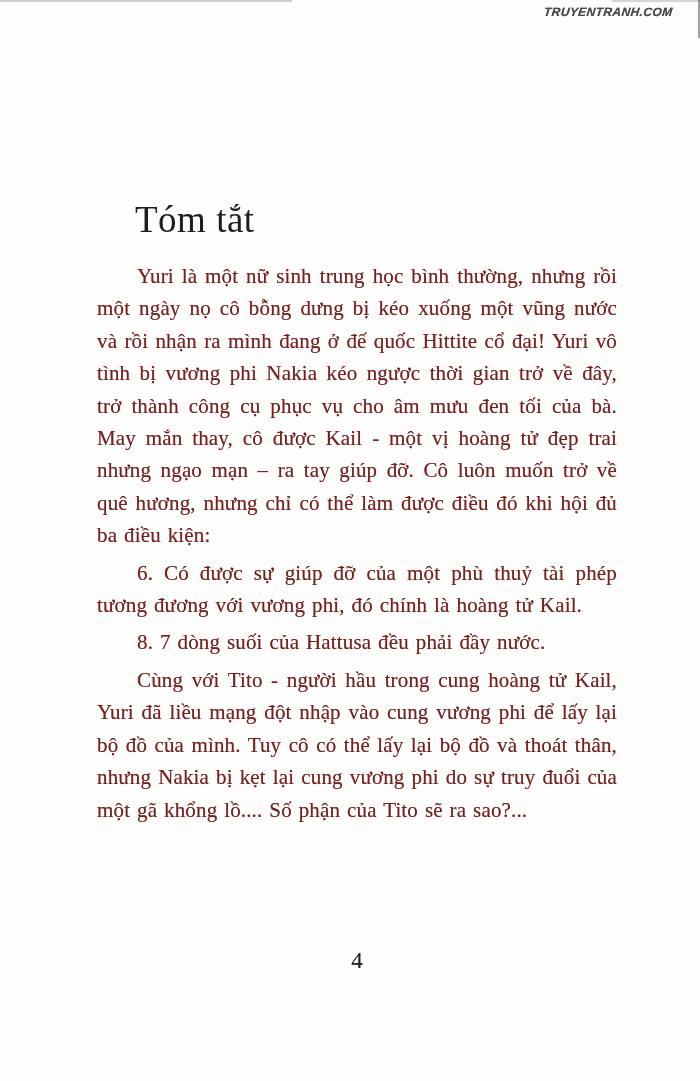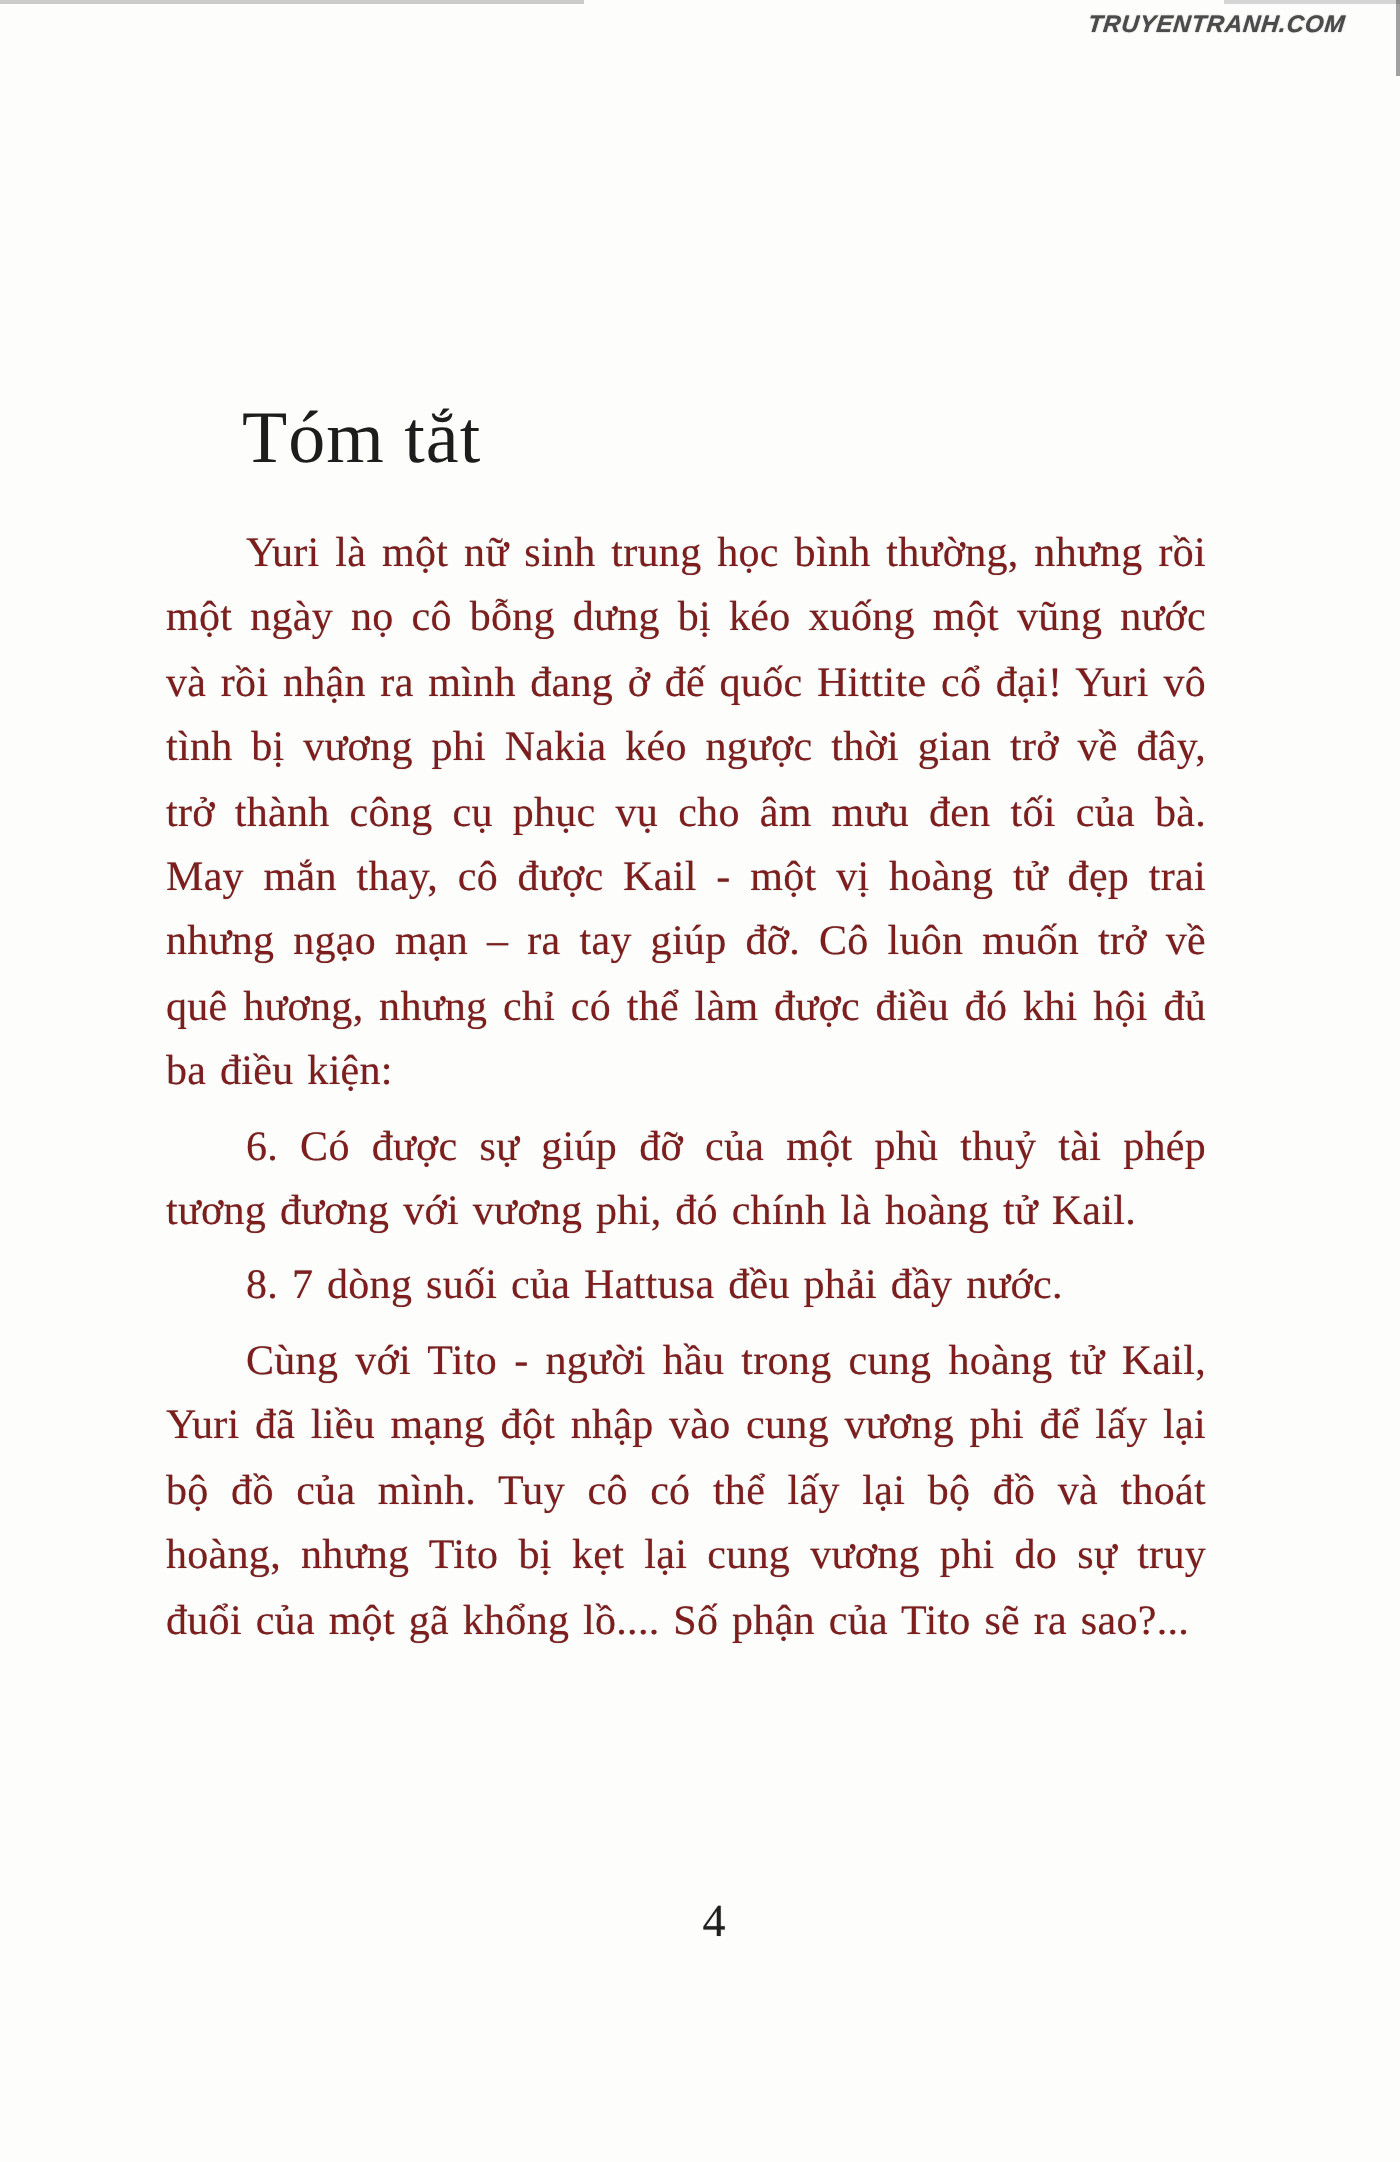"Tóm tắt" .content { left: 83px -> 97px }
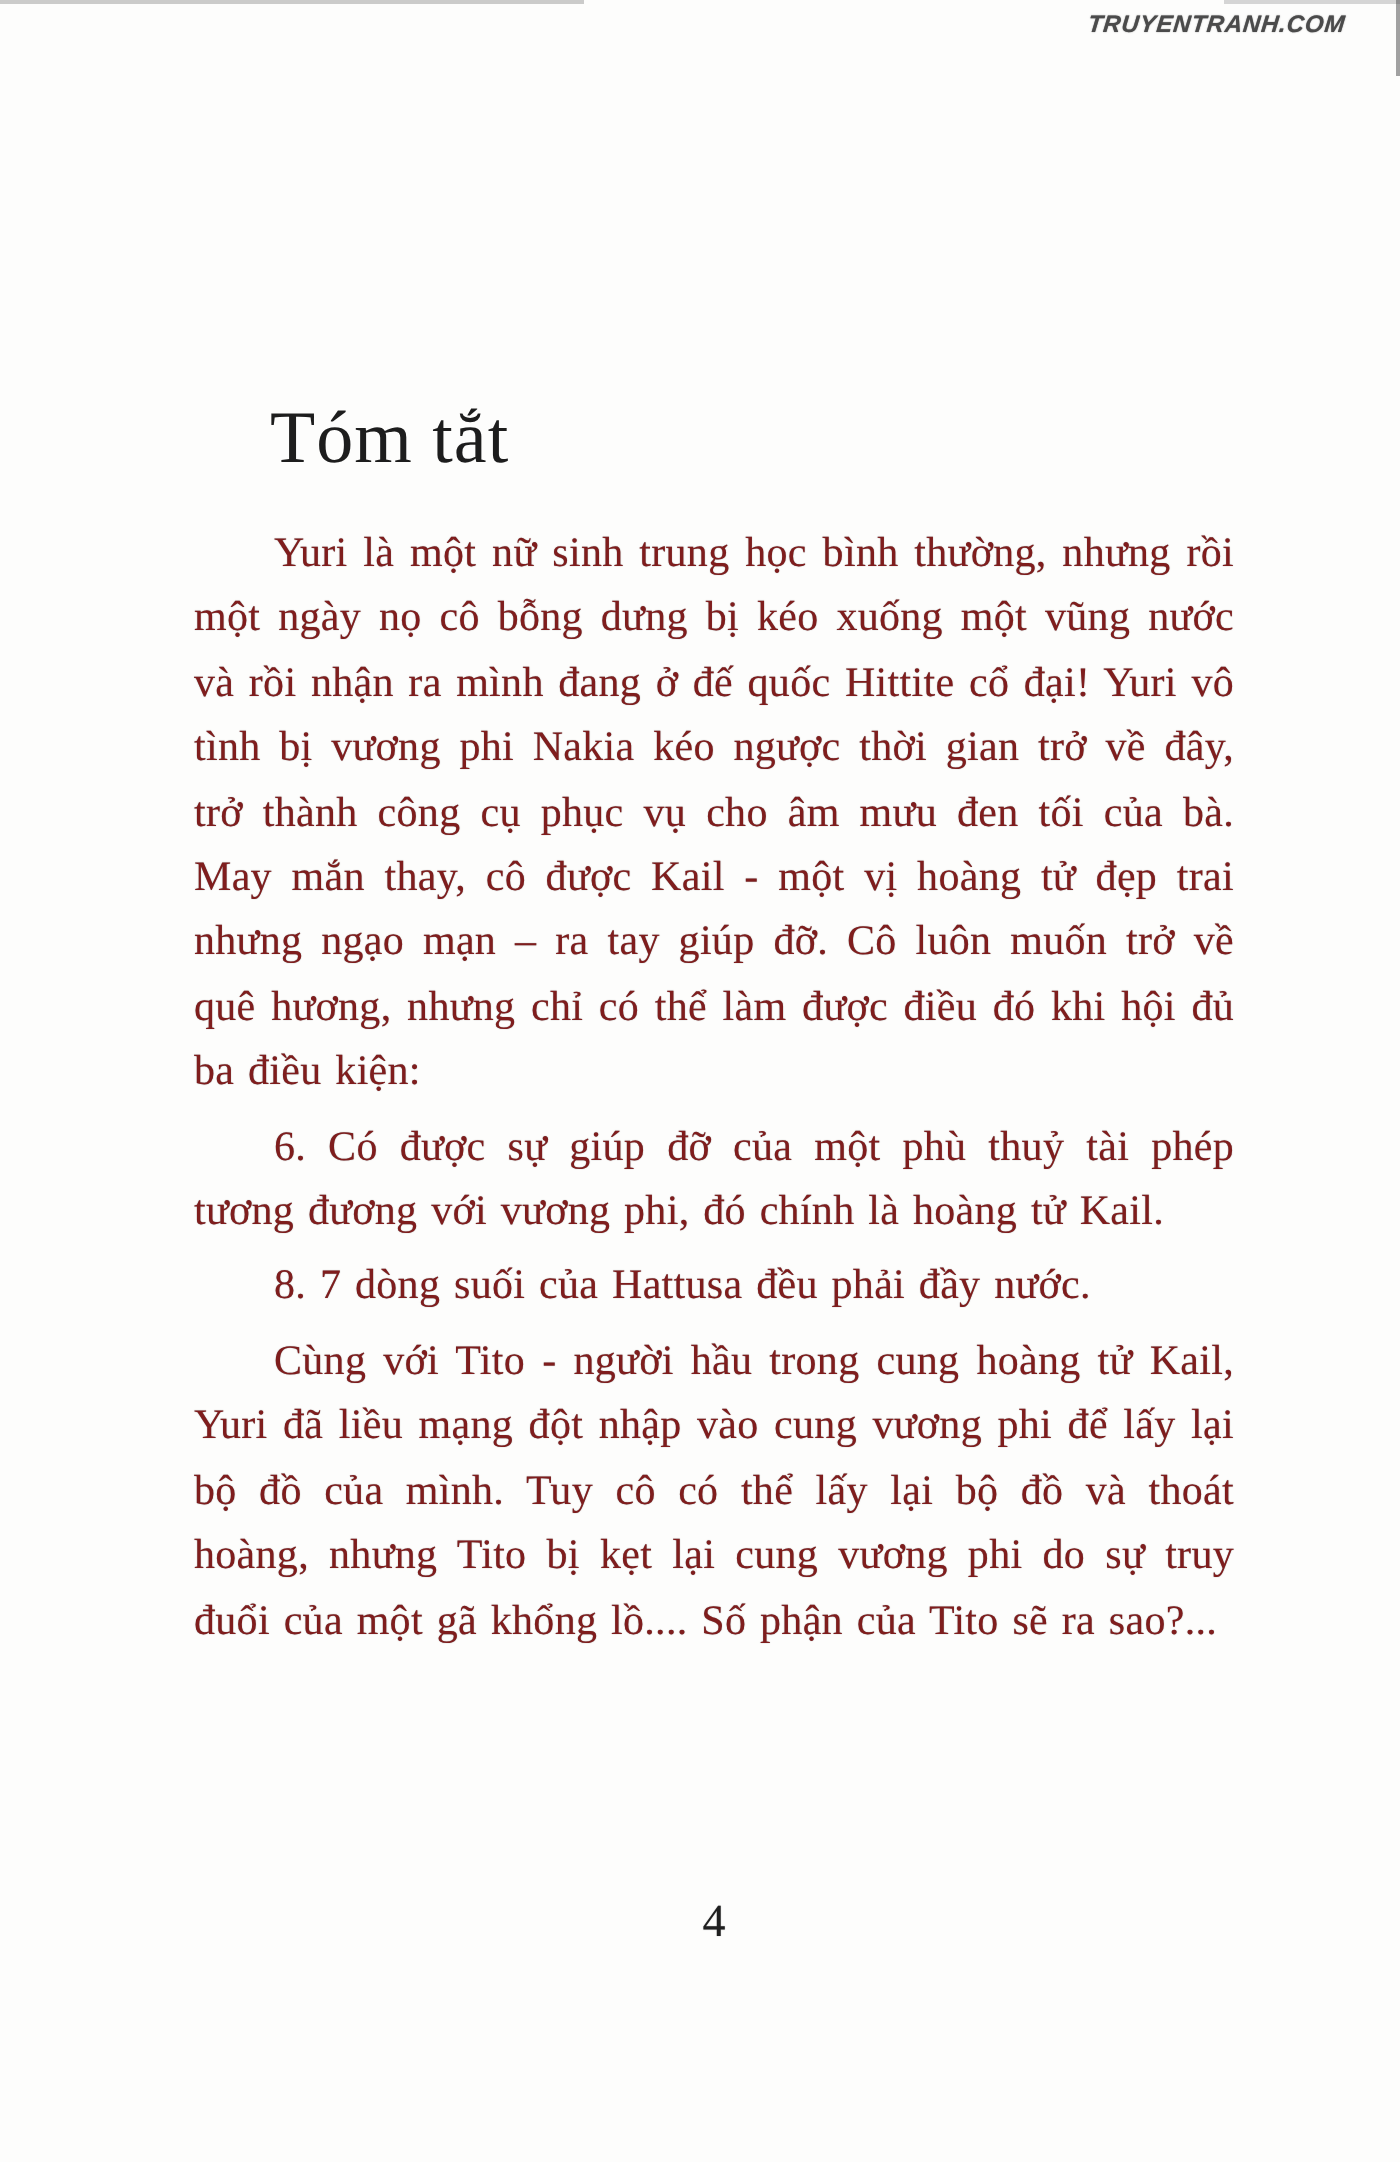"Cùng với Tito - người" p { text: hoàng, nhưng Tito -> thân, nhưng Nakia }
